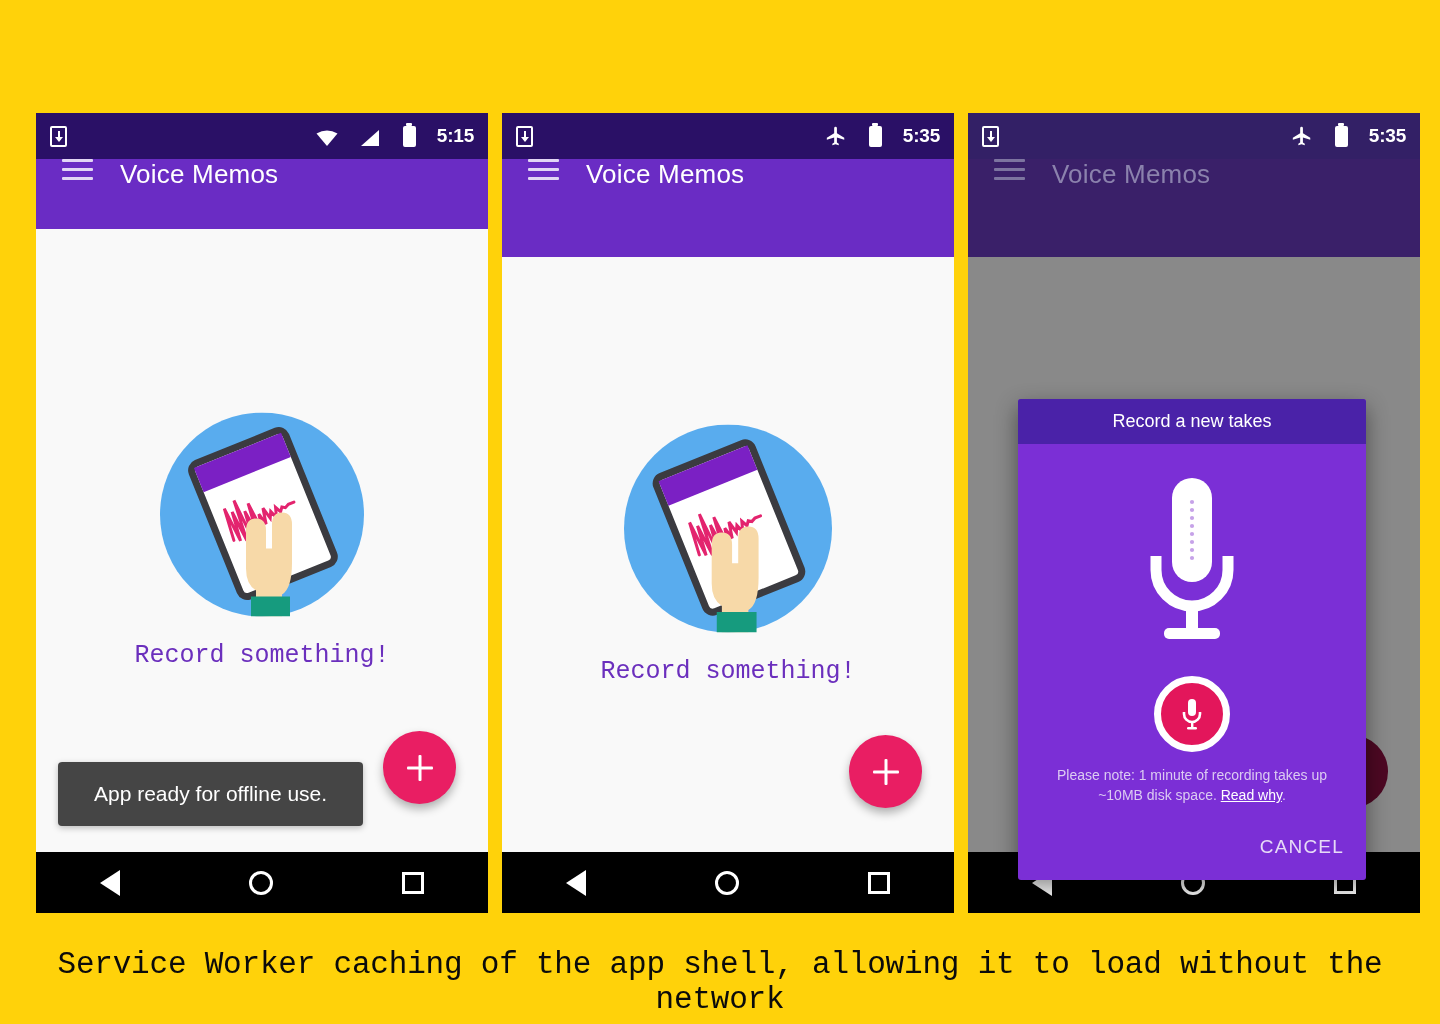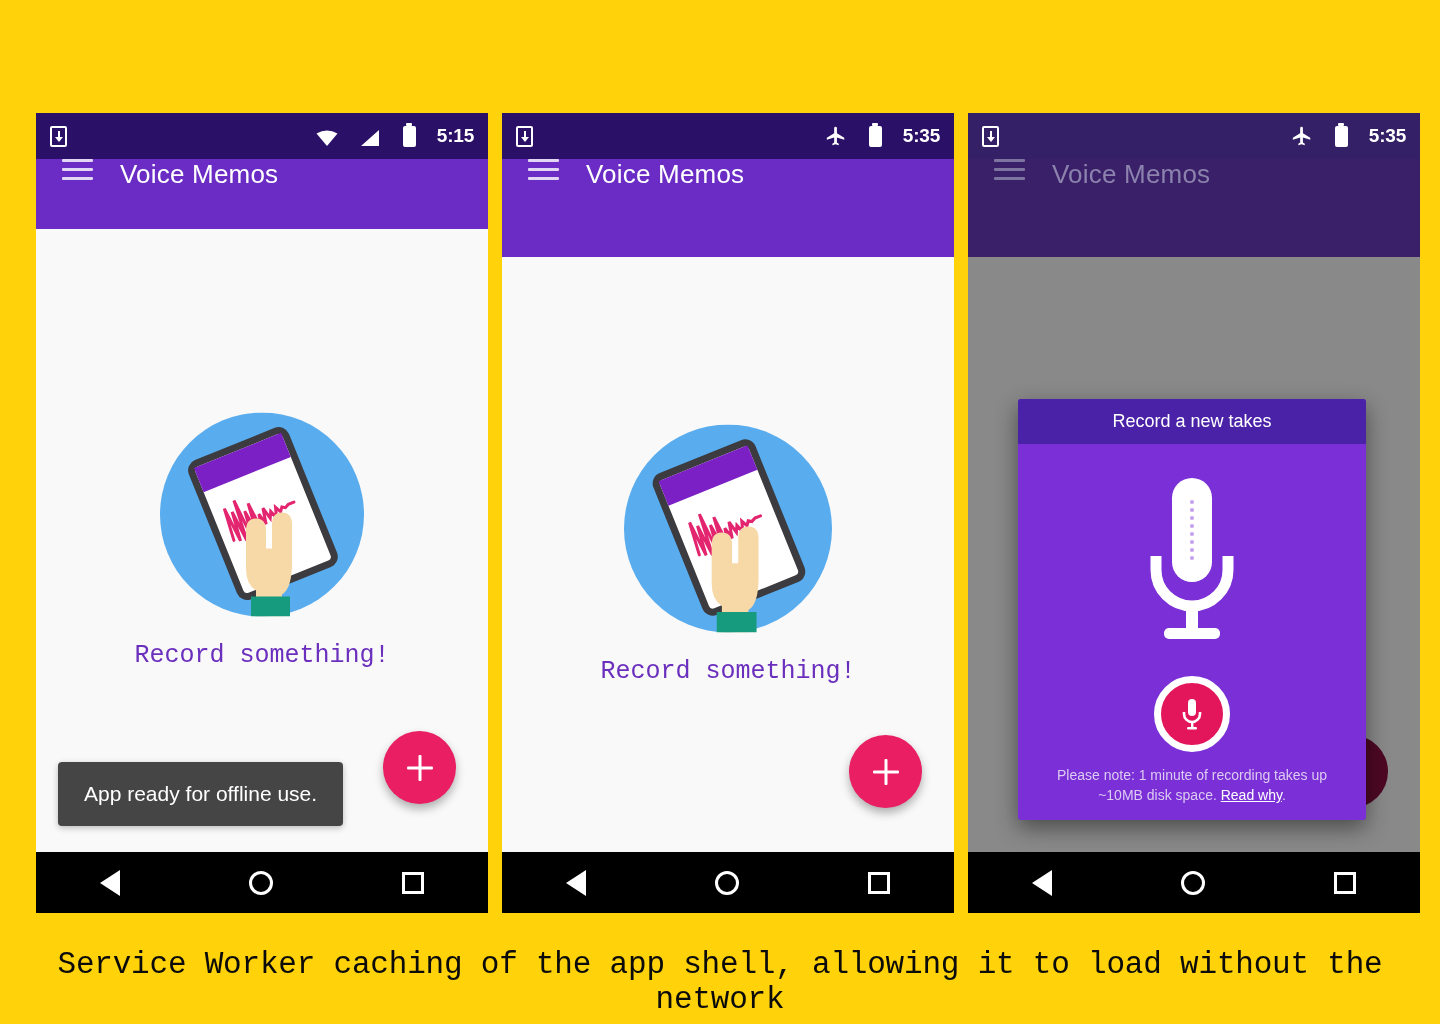"App ready for offline use." .toast { padding: 20px 26px -> 20px 36px }
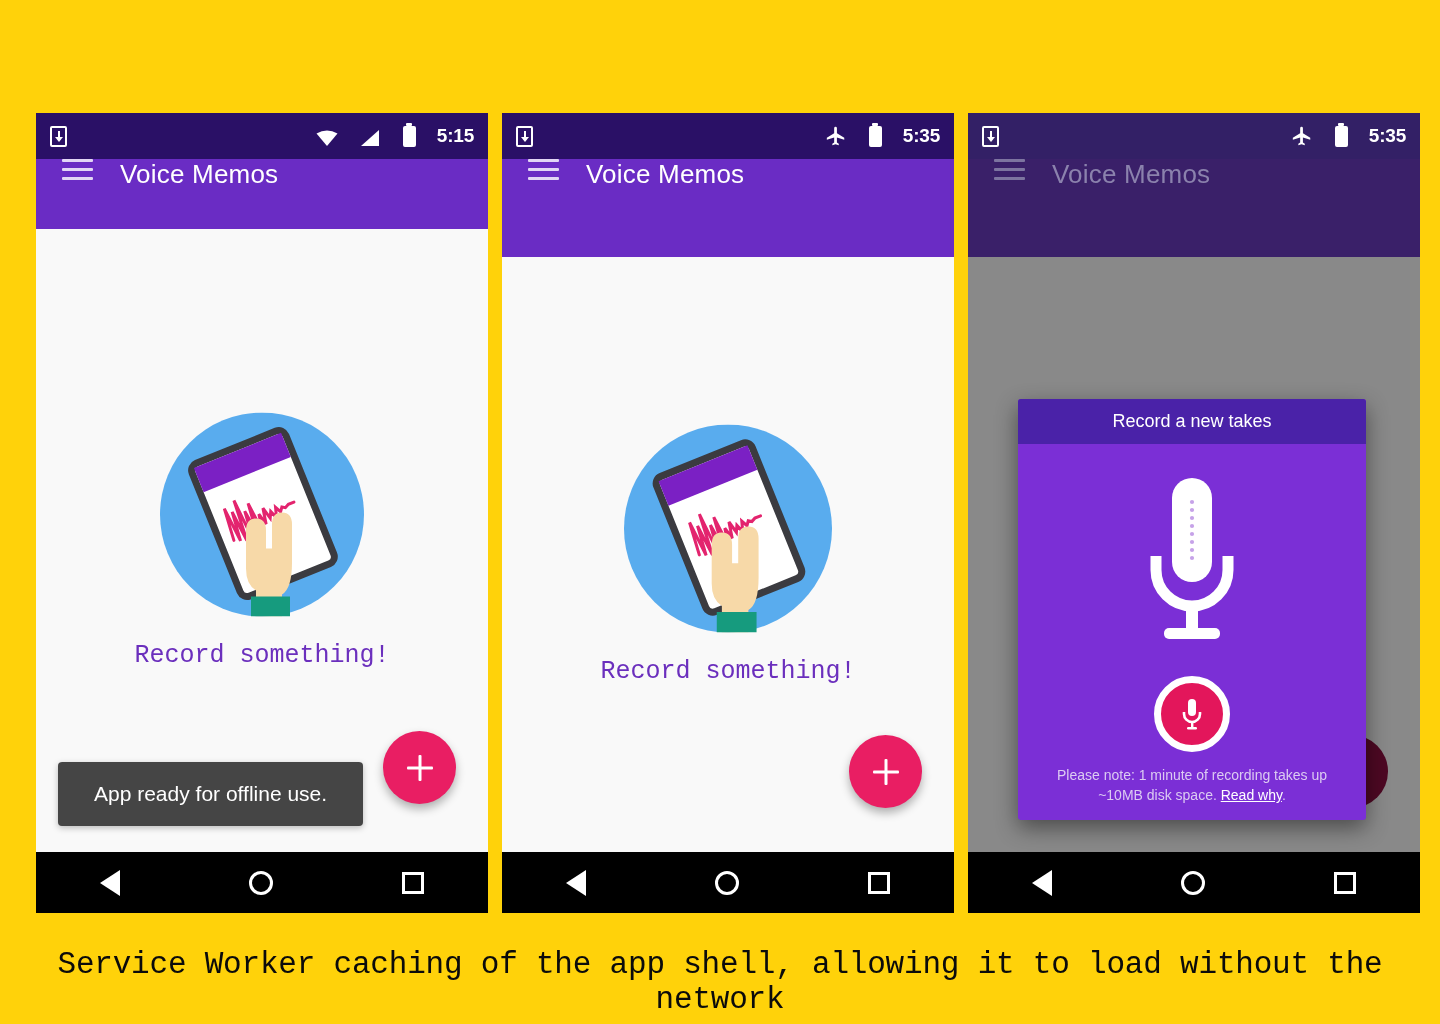"CANCEL" div.dialog-actions { html: none -> <div> <button>CANCEL</button> </div> }
